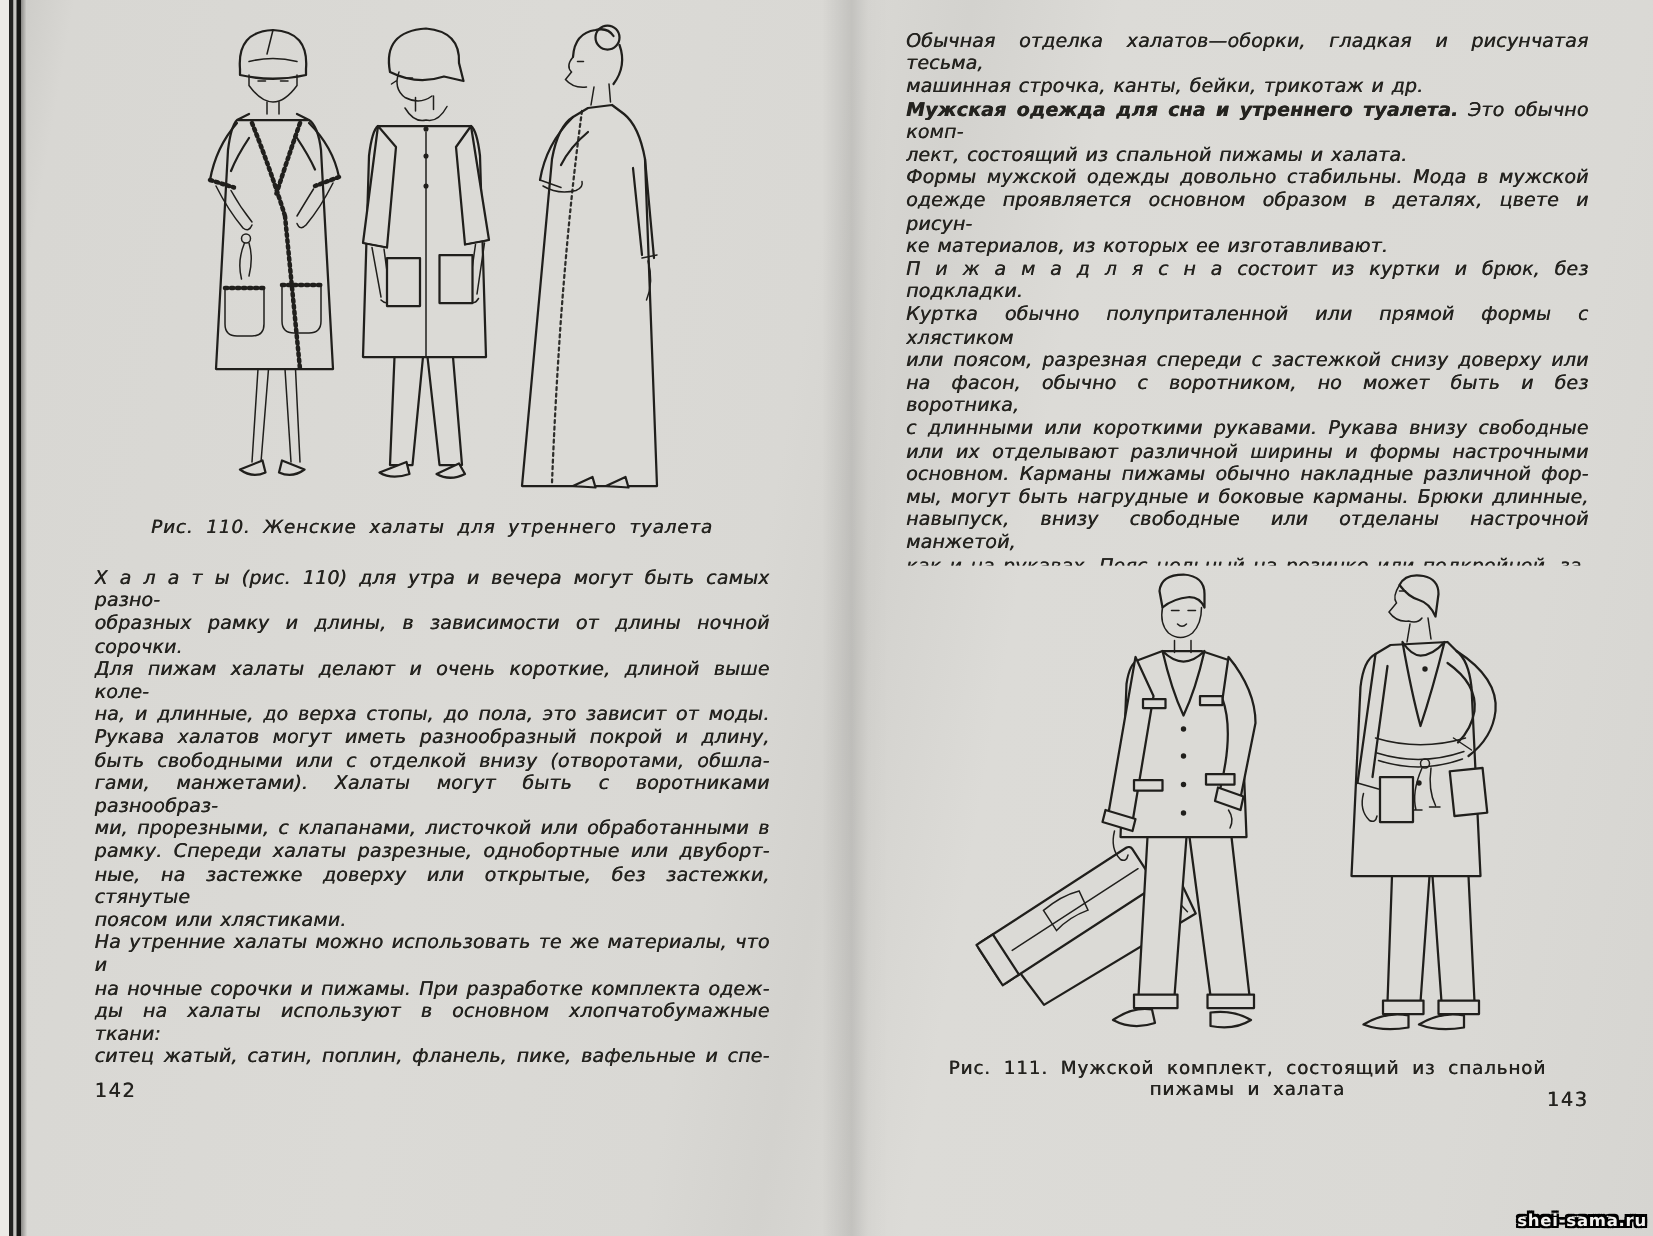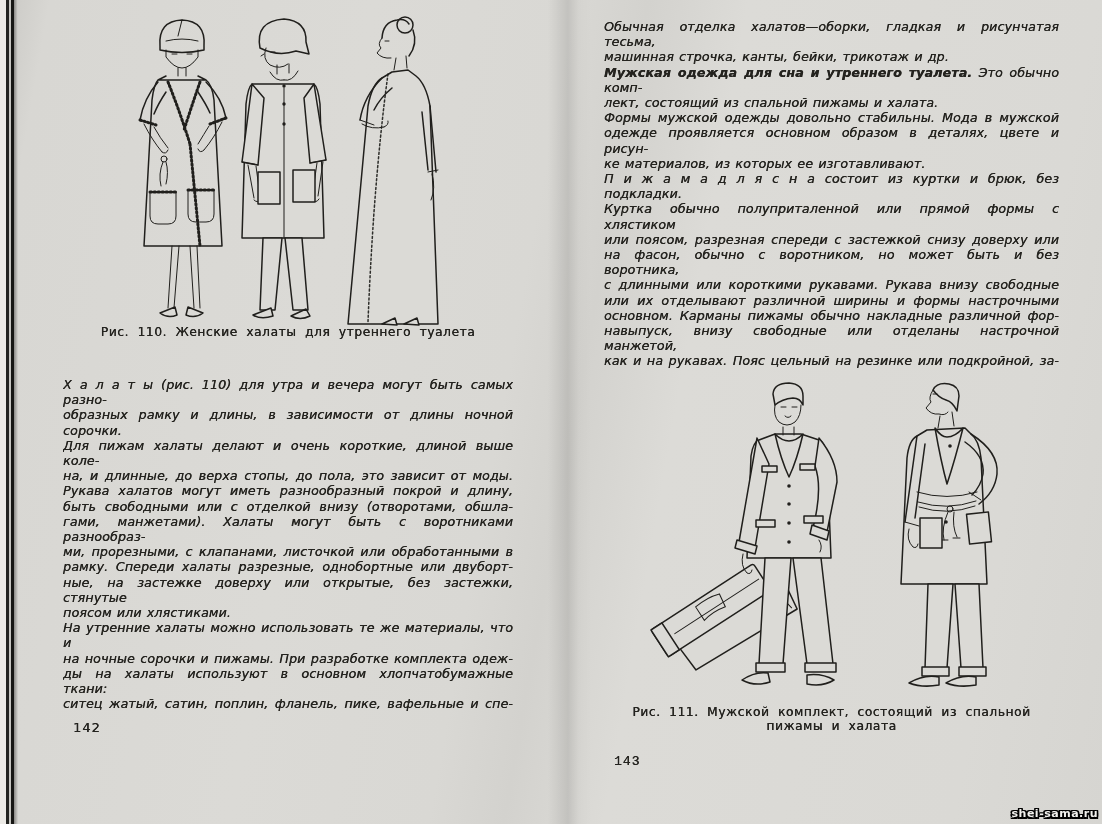"мы, могут быть нагрудные и" div.tl { html: none -> <div>мы, могут быть нагрудные и боковые карманы. Брюки длинные,</div> }
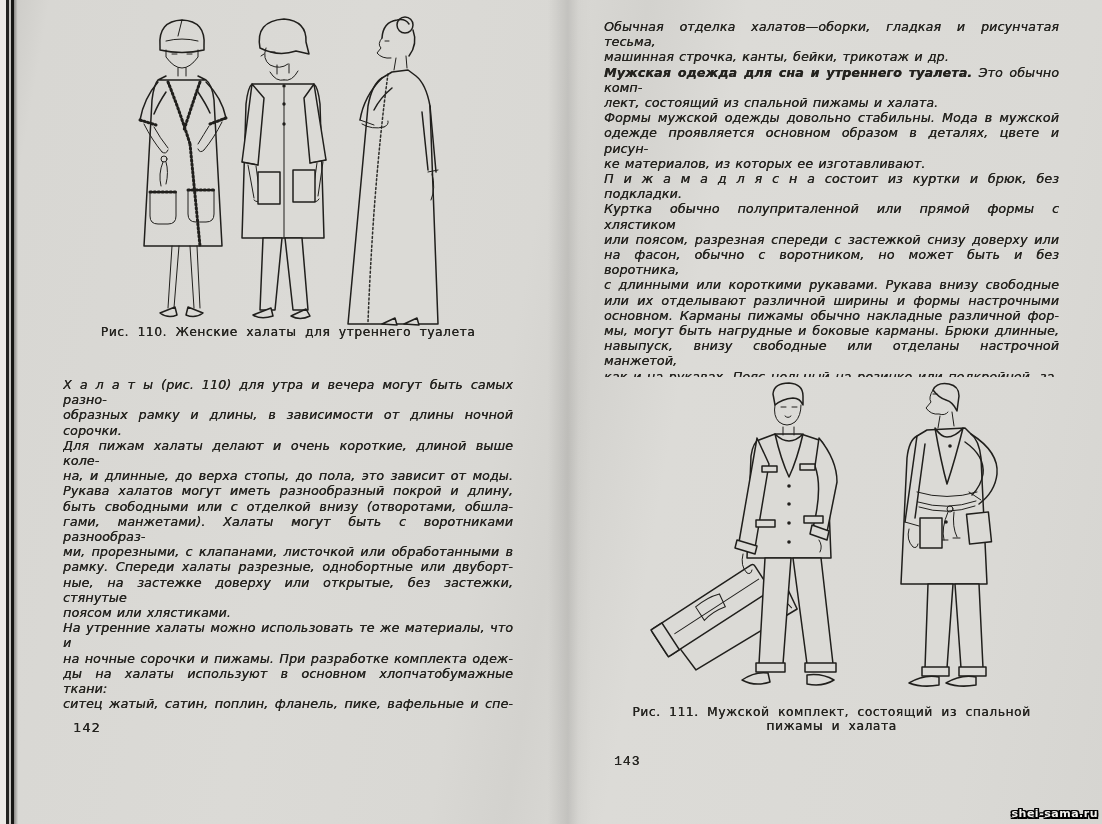"Рис. 110. Женские халаты для" div.caption { font-style: none -> italic; top: 325px -> 344px }
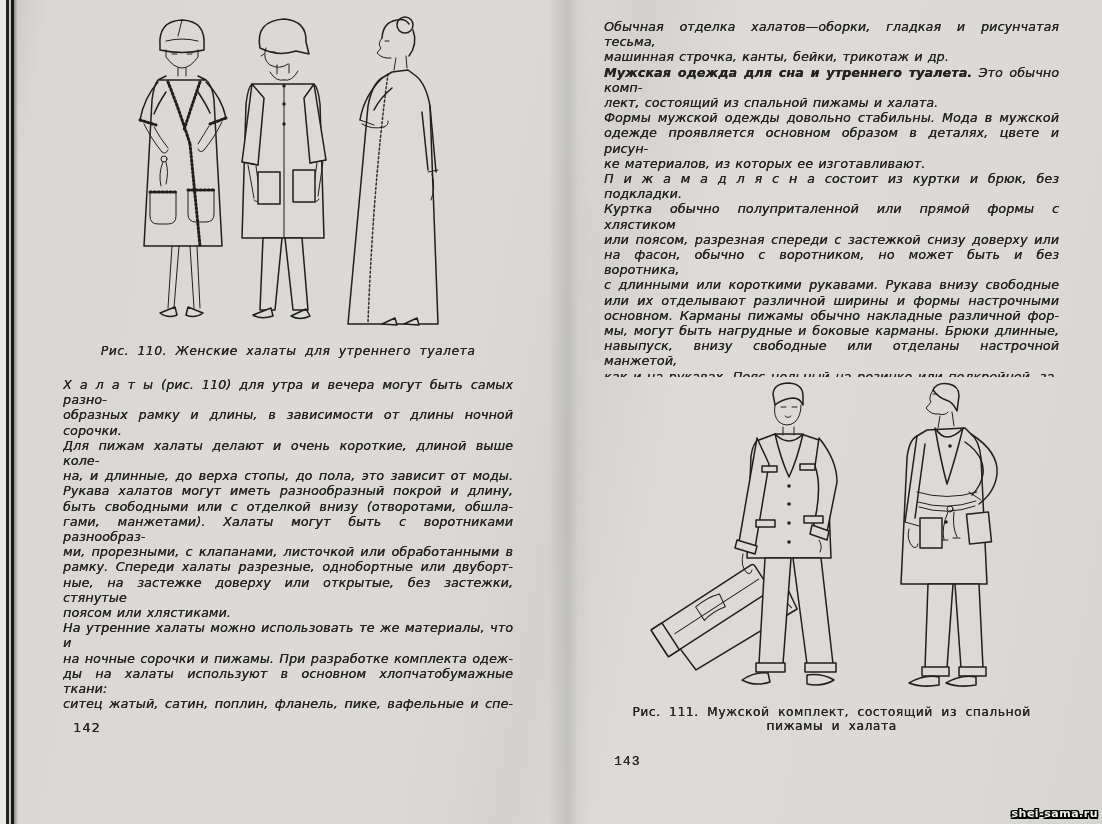"142" .pagenum { margin-left: 10px -> none }
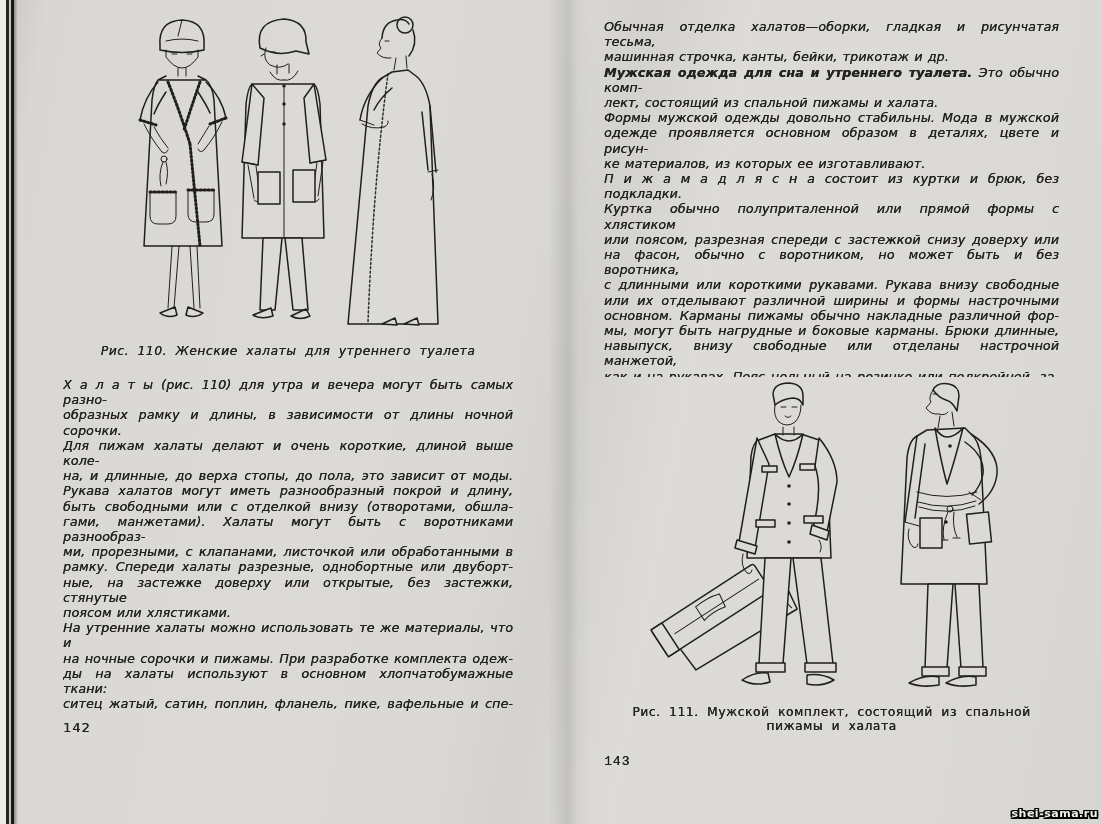"143" div.pagenum { font-family: Liberation Mono, monospace -> none; text-align: none -> right; top: 754px -> 726px }
